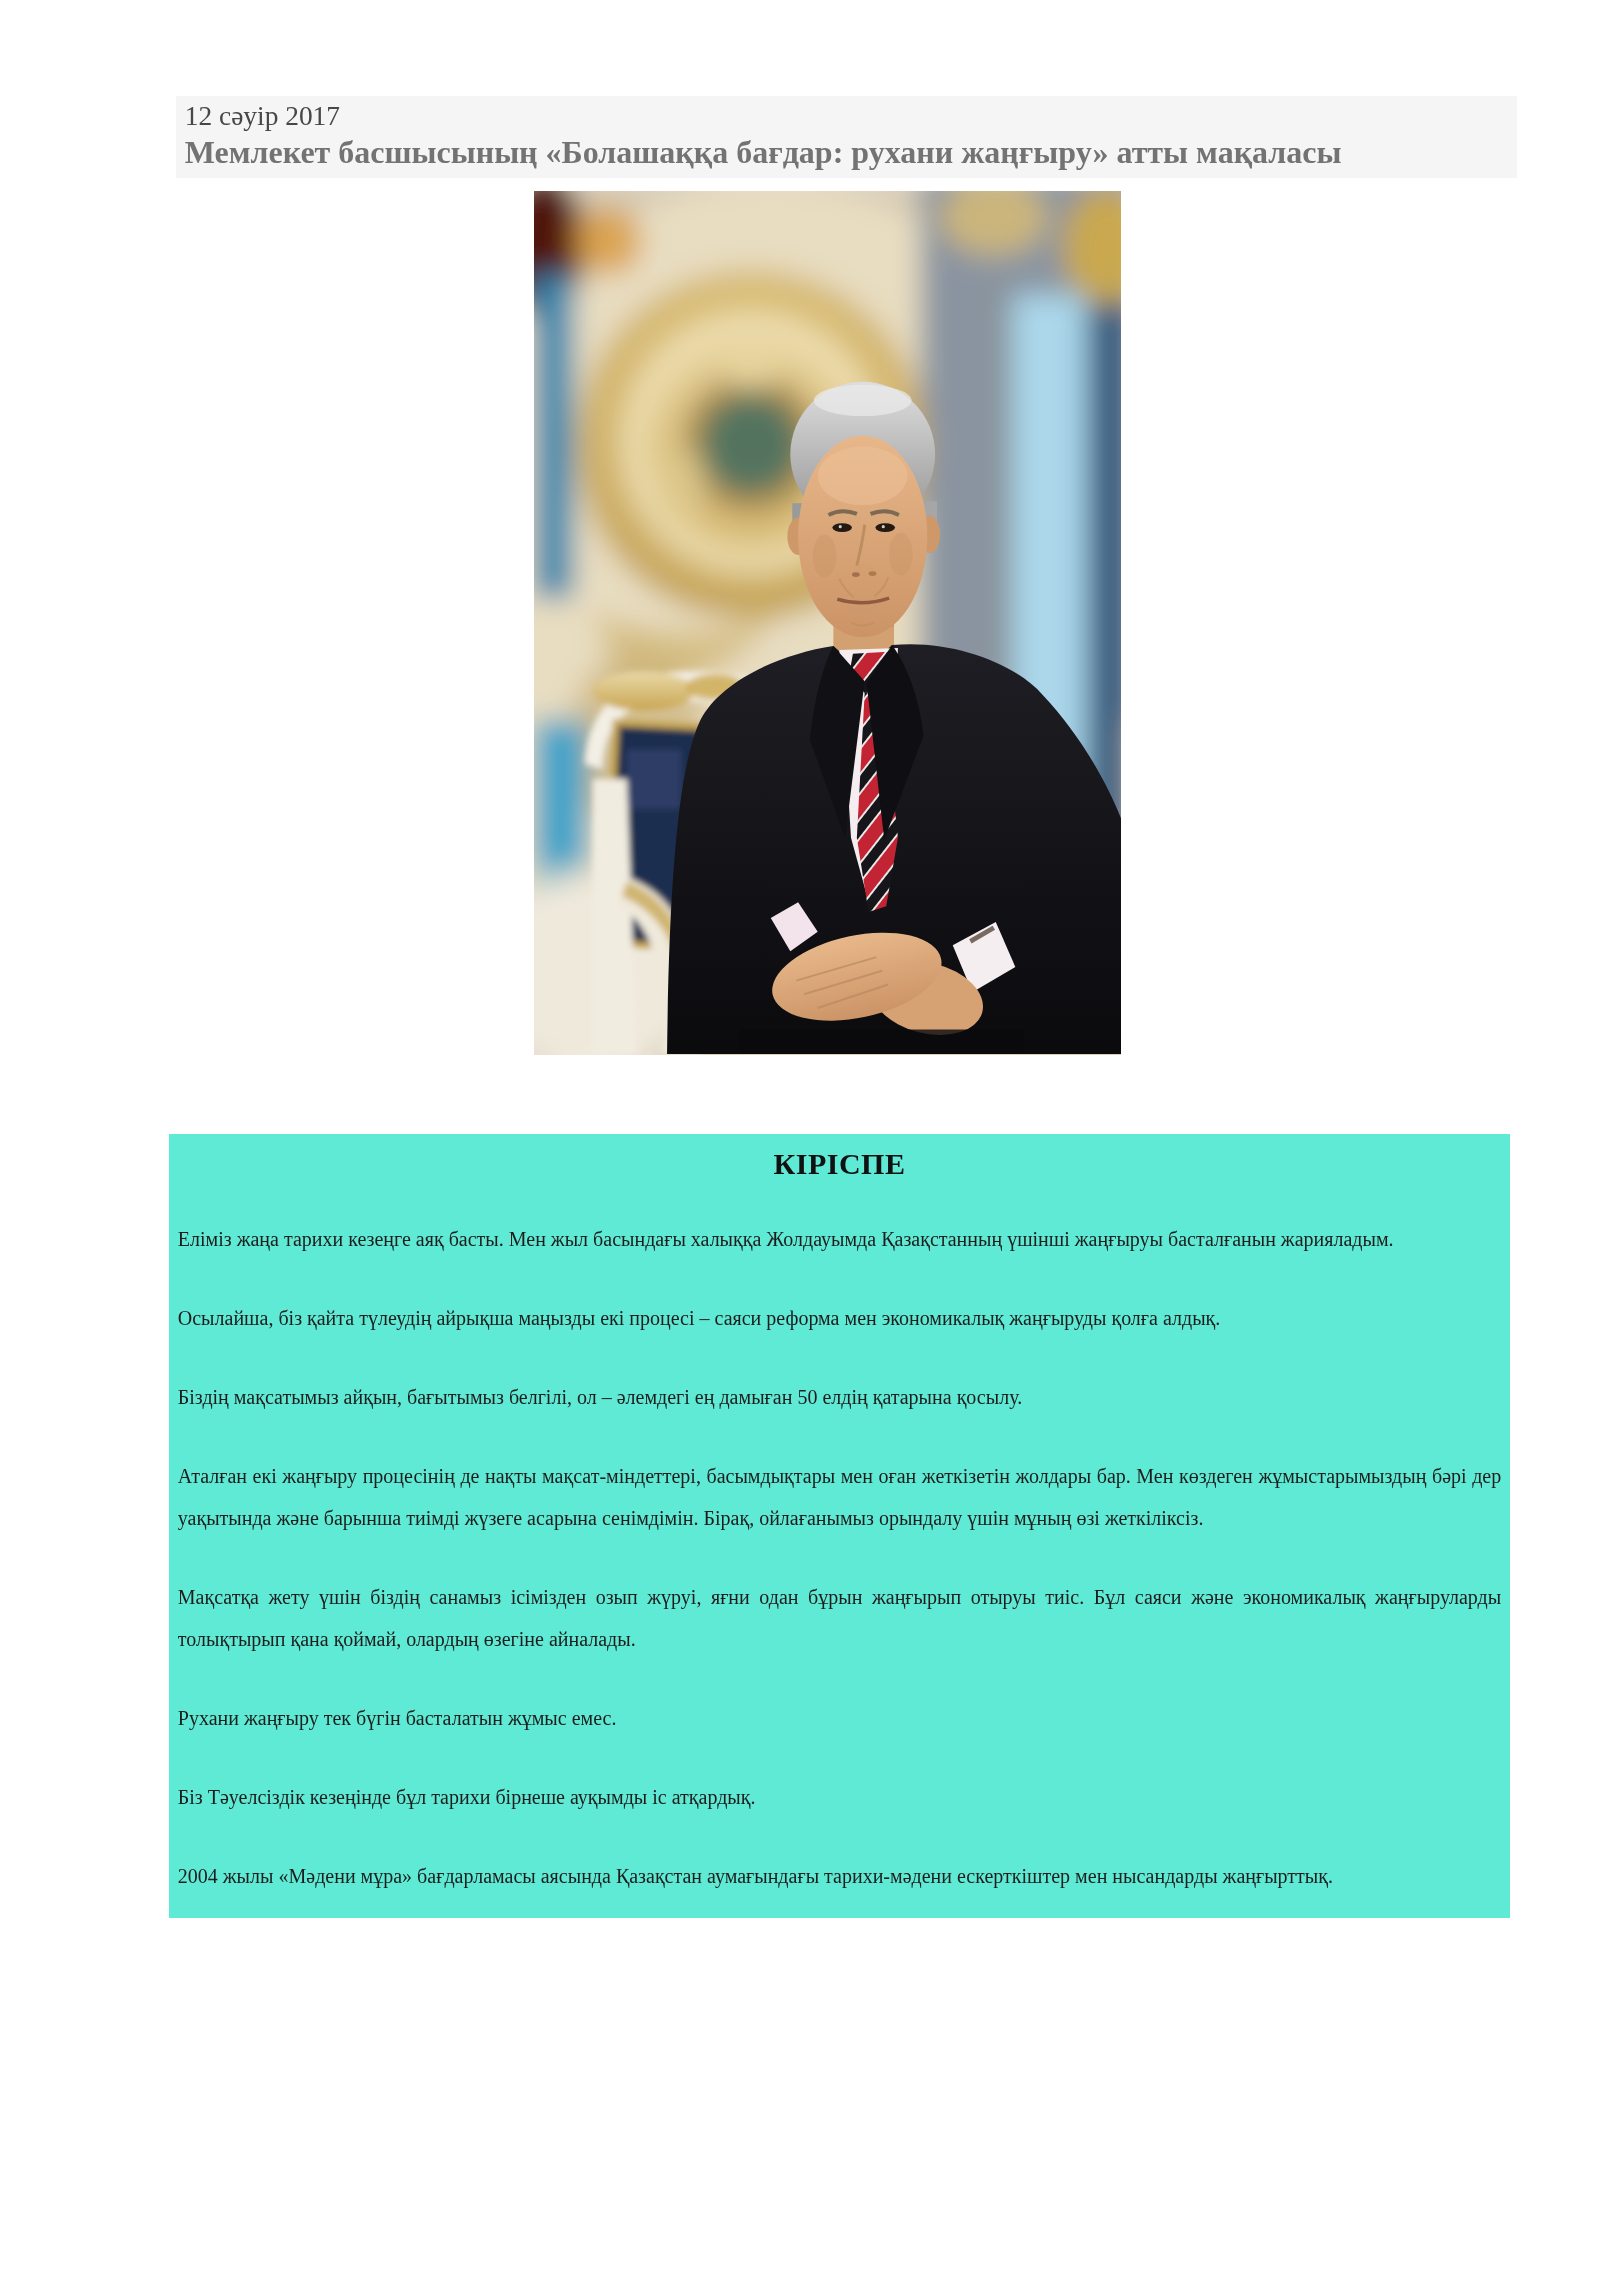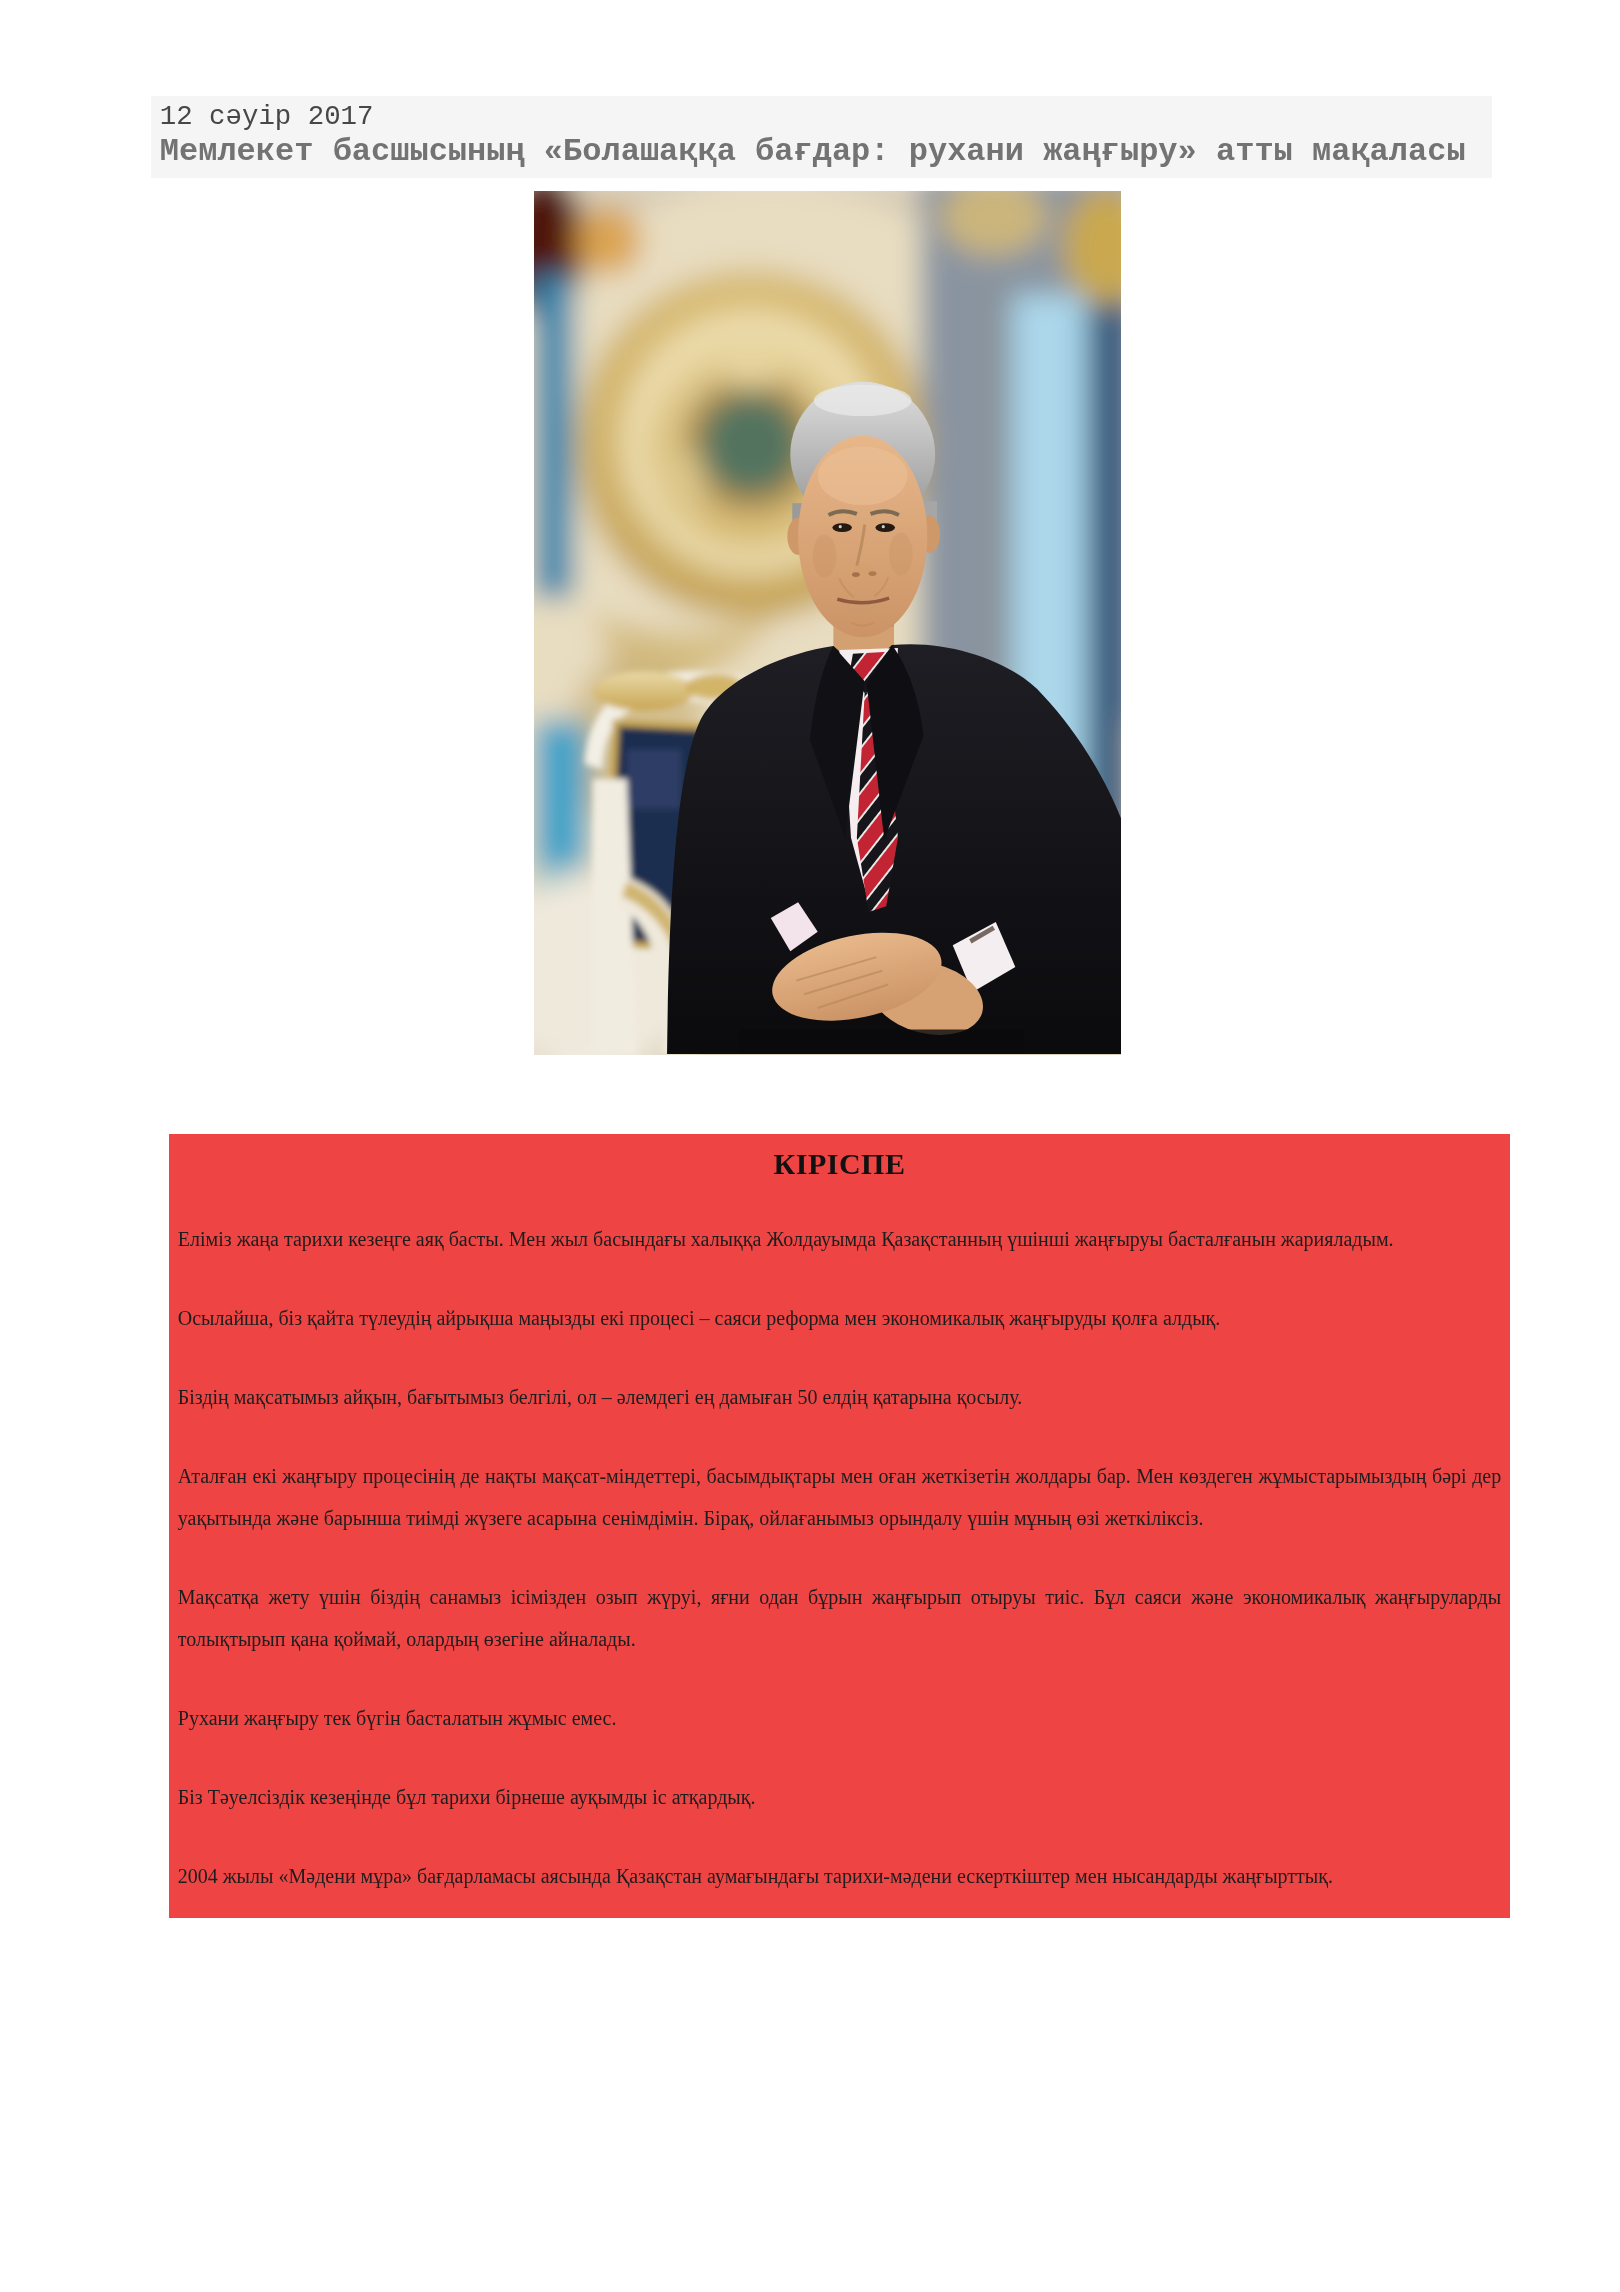"12 сәуір 2017" .top-block { font-family: Liberation Mono, monospace -> none; left: 151px -> 176px }
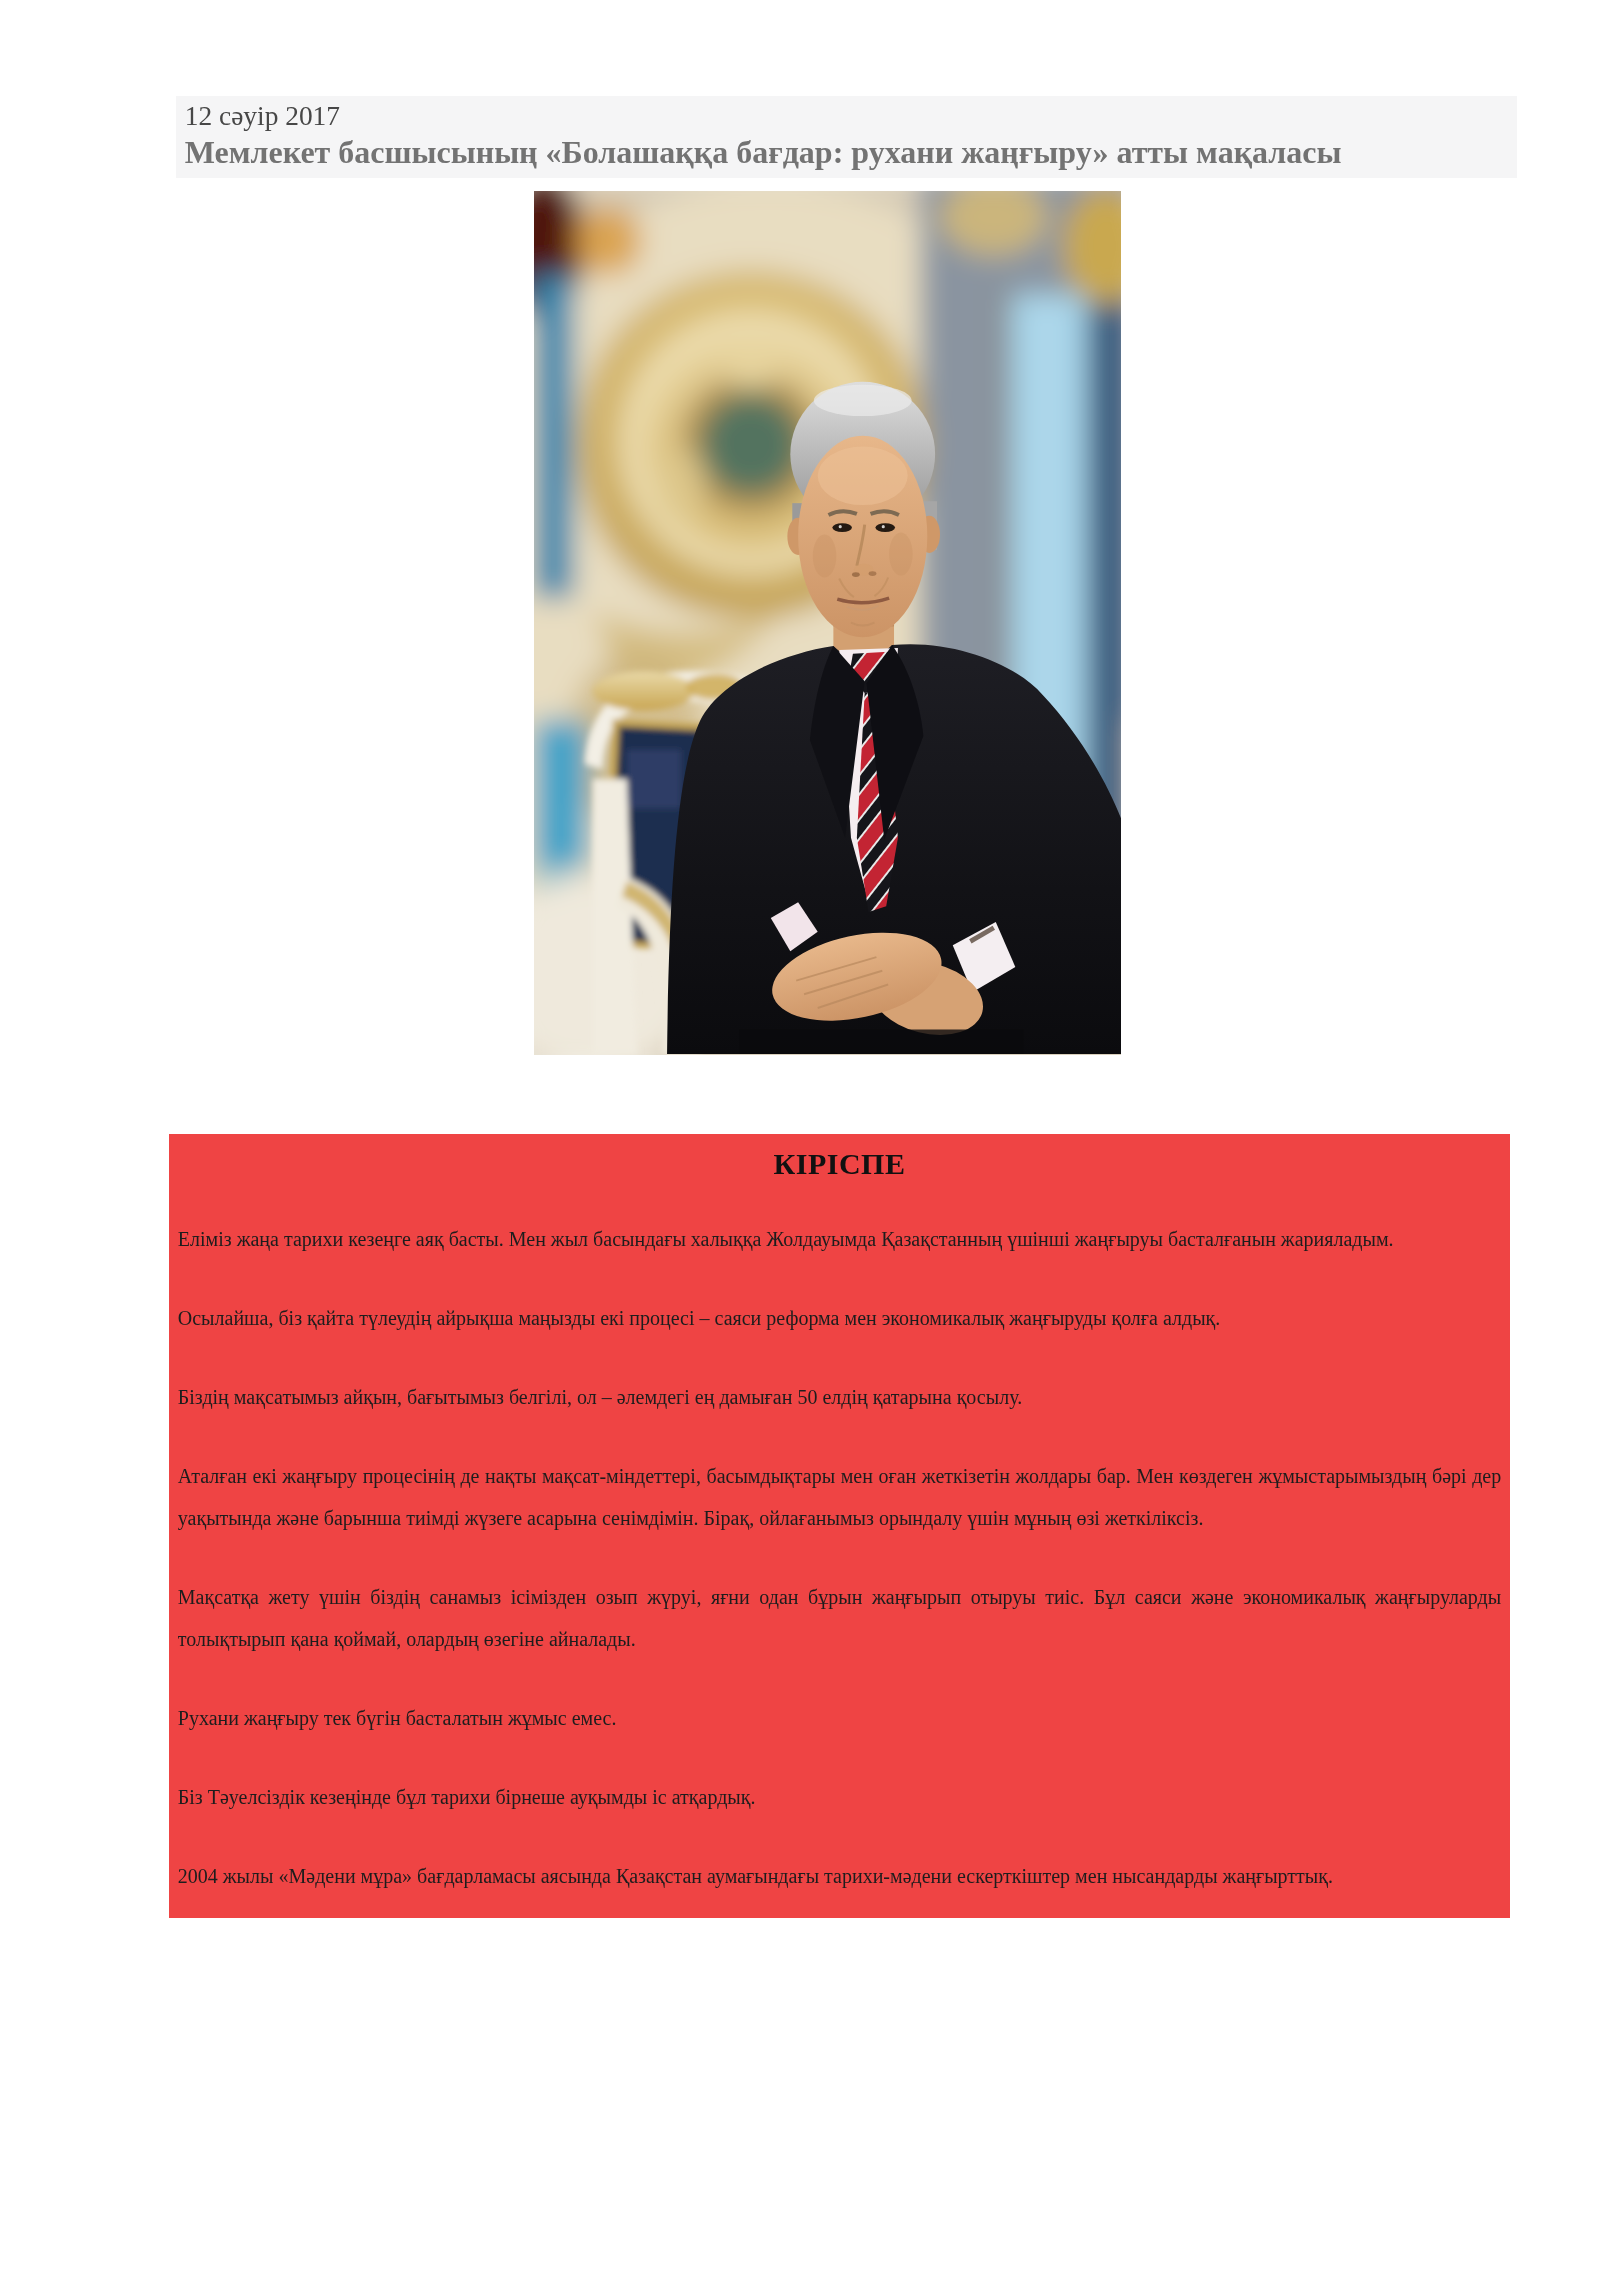"КІРІСПЕ" .article-block { background: #ef4444 -> #5eead4 }
